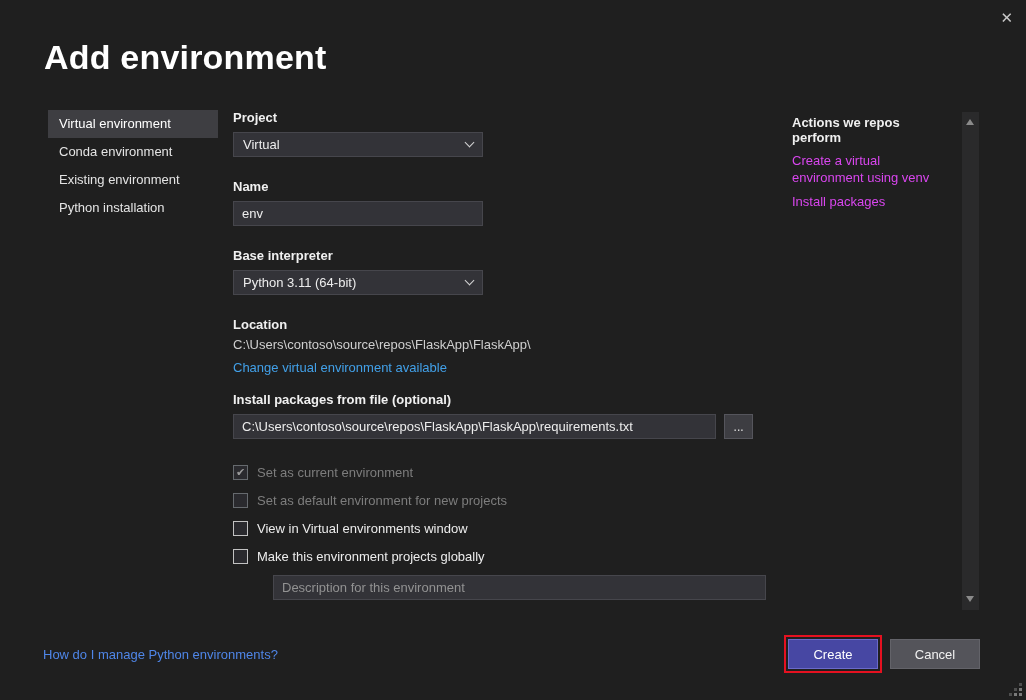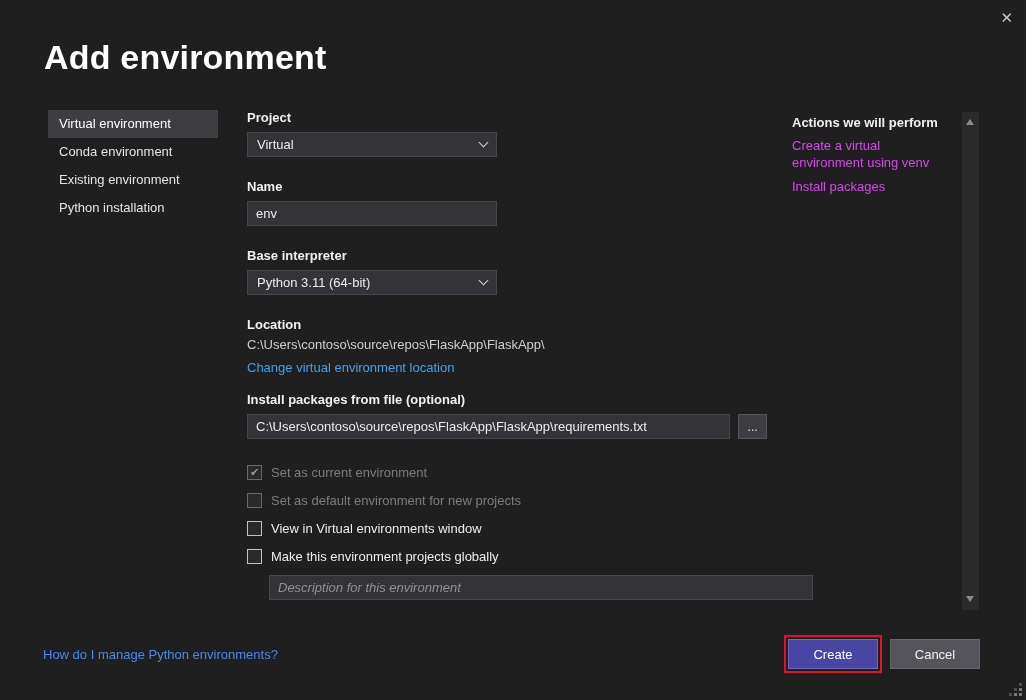"Project" .form { left: 247px -> 233px }
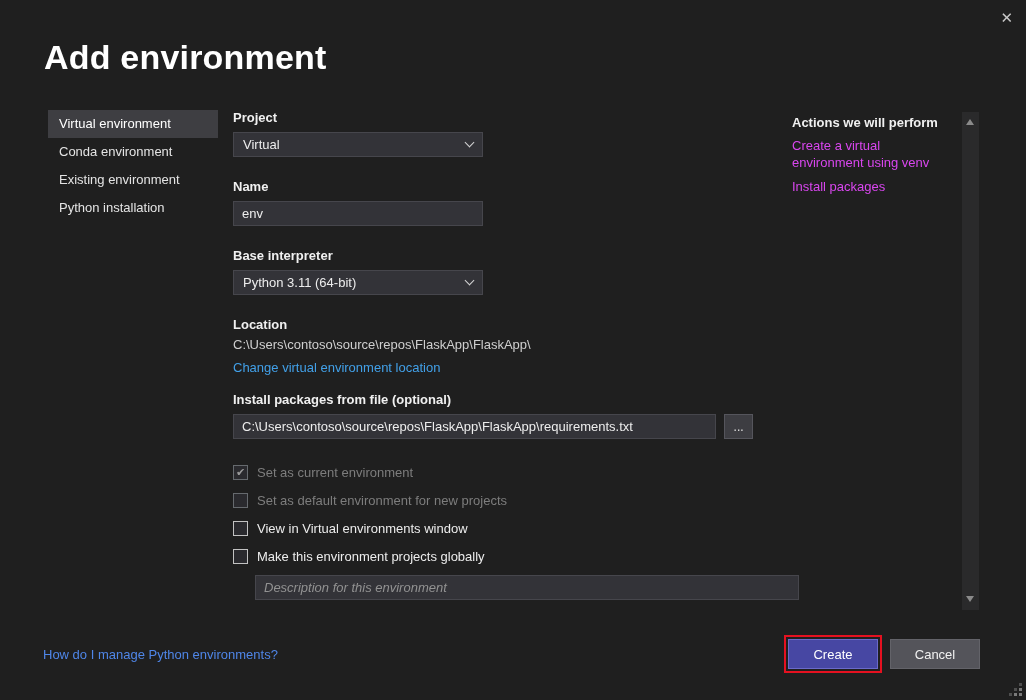"Actions we will perform" div.actions-title { text: will -> repos }
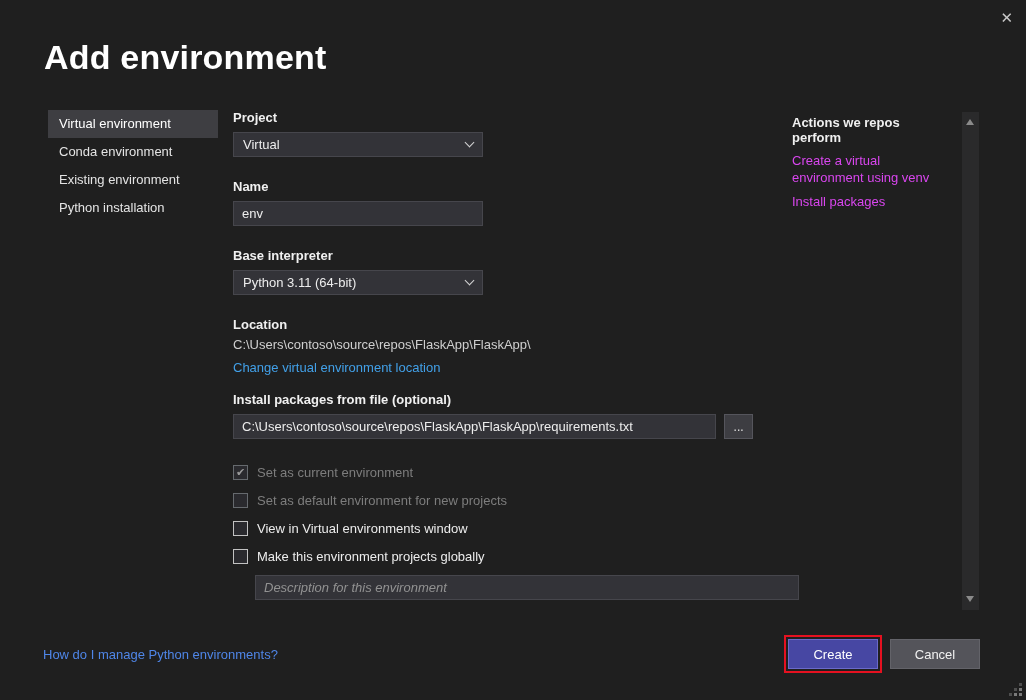"Change virtual environment location" a.link { text: location -> available }
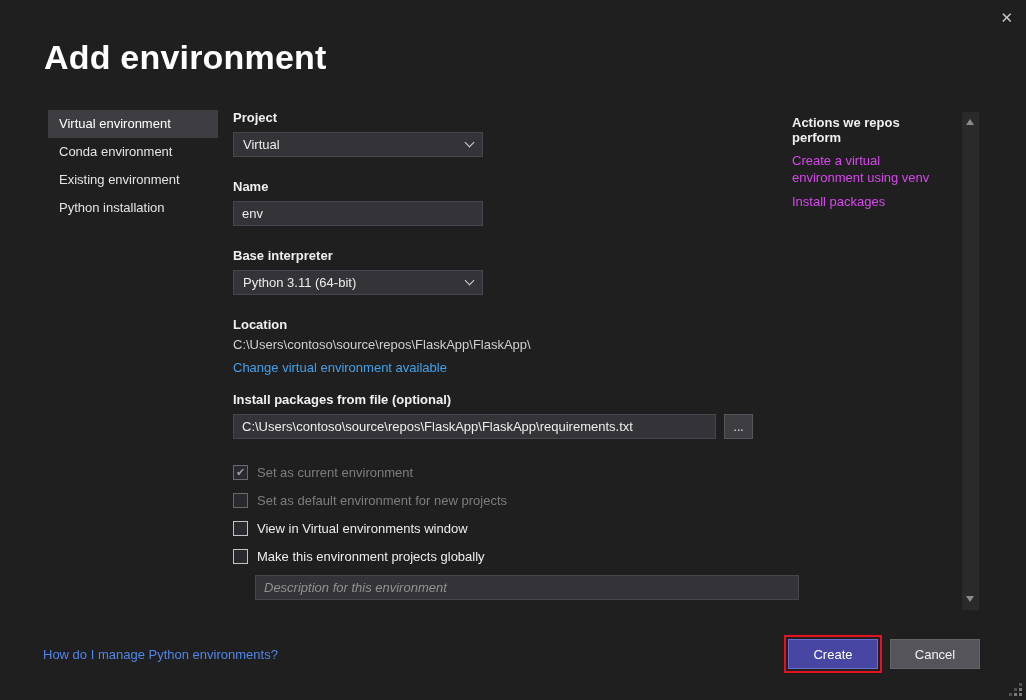"Description for this environment" .desc-input { font-style: italic -> none; margin-left: 22px -> 40px; width: 544px -> 493px }
